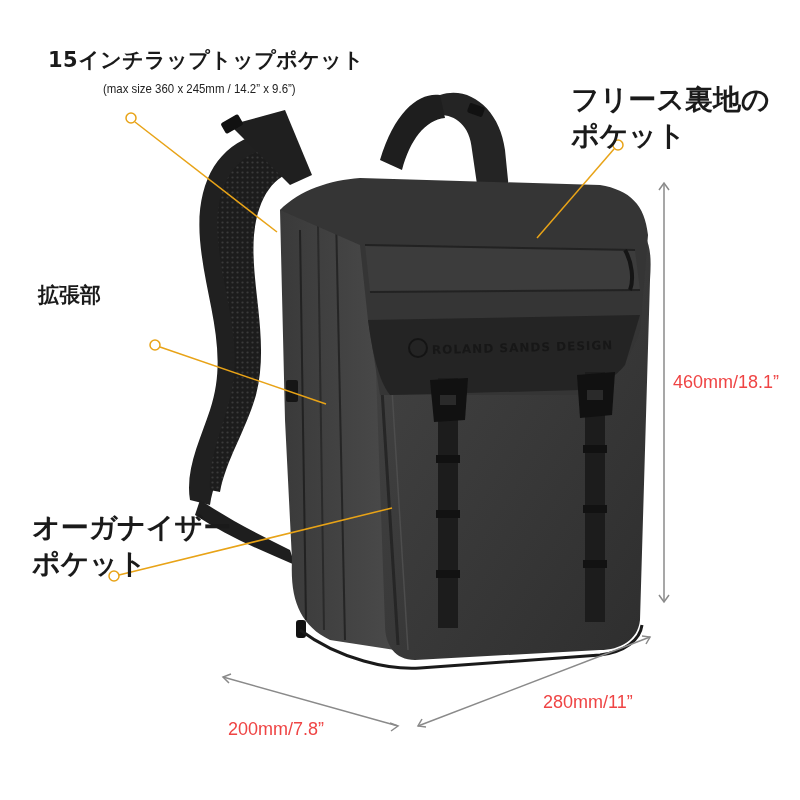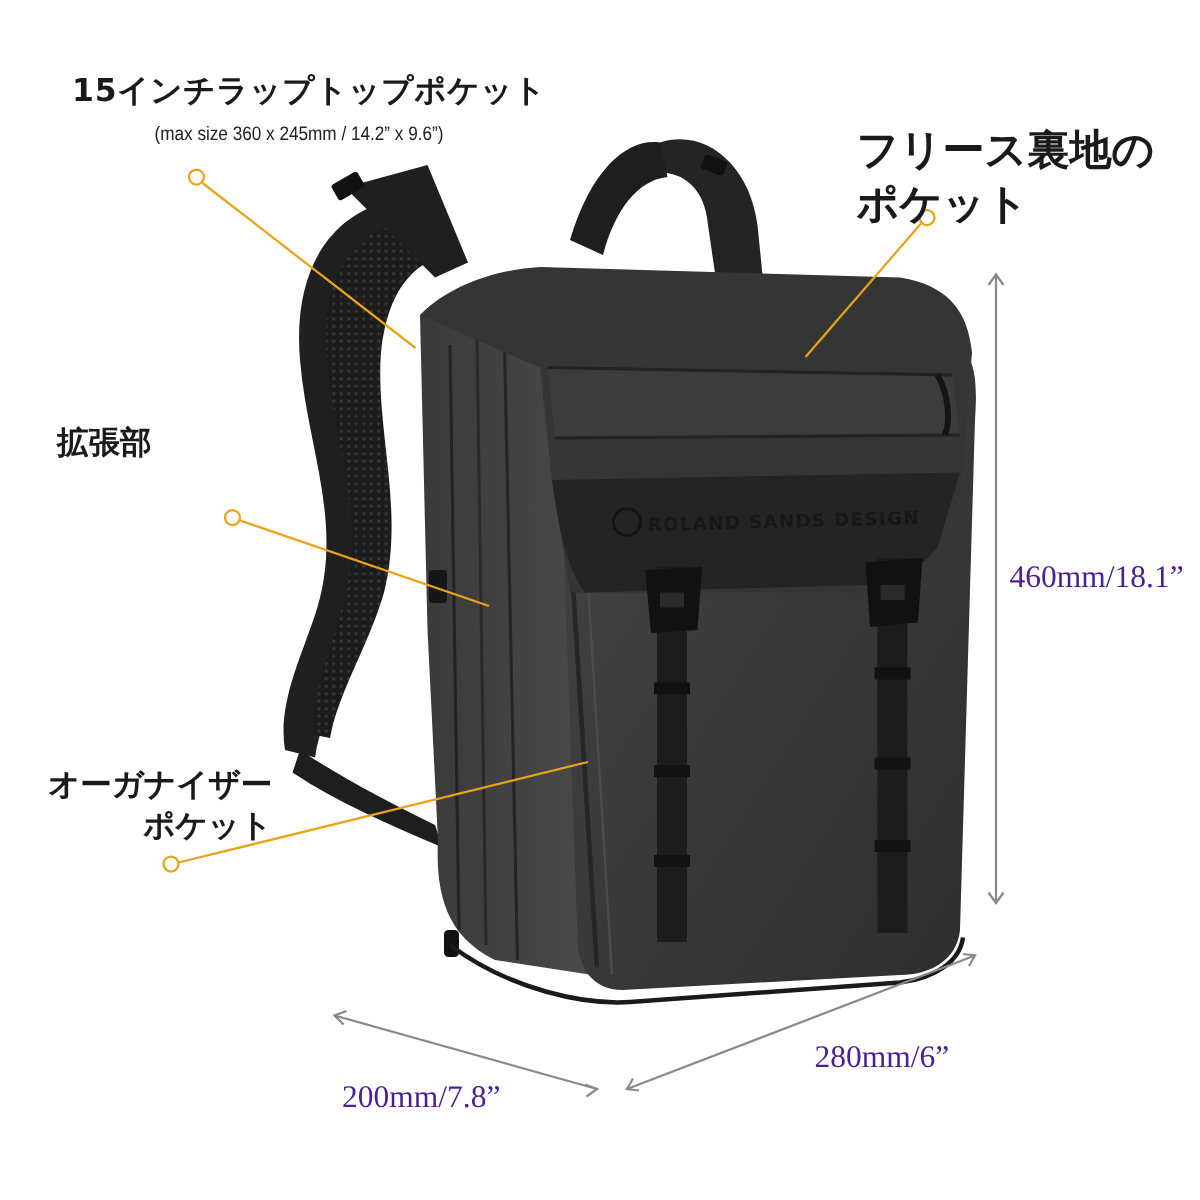"460mm/18.1”" .dim { color: #4c1d95 -> #ef4444; font-family: Liberation Serif, serif -> Liberation Sans, sans-serif; font-size: 21px -> 18px }
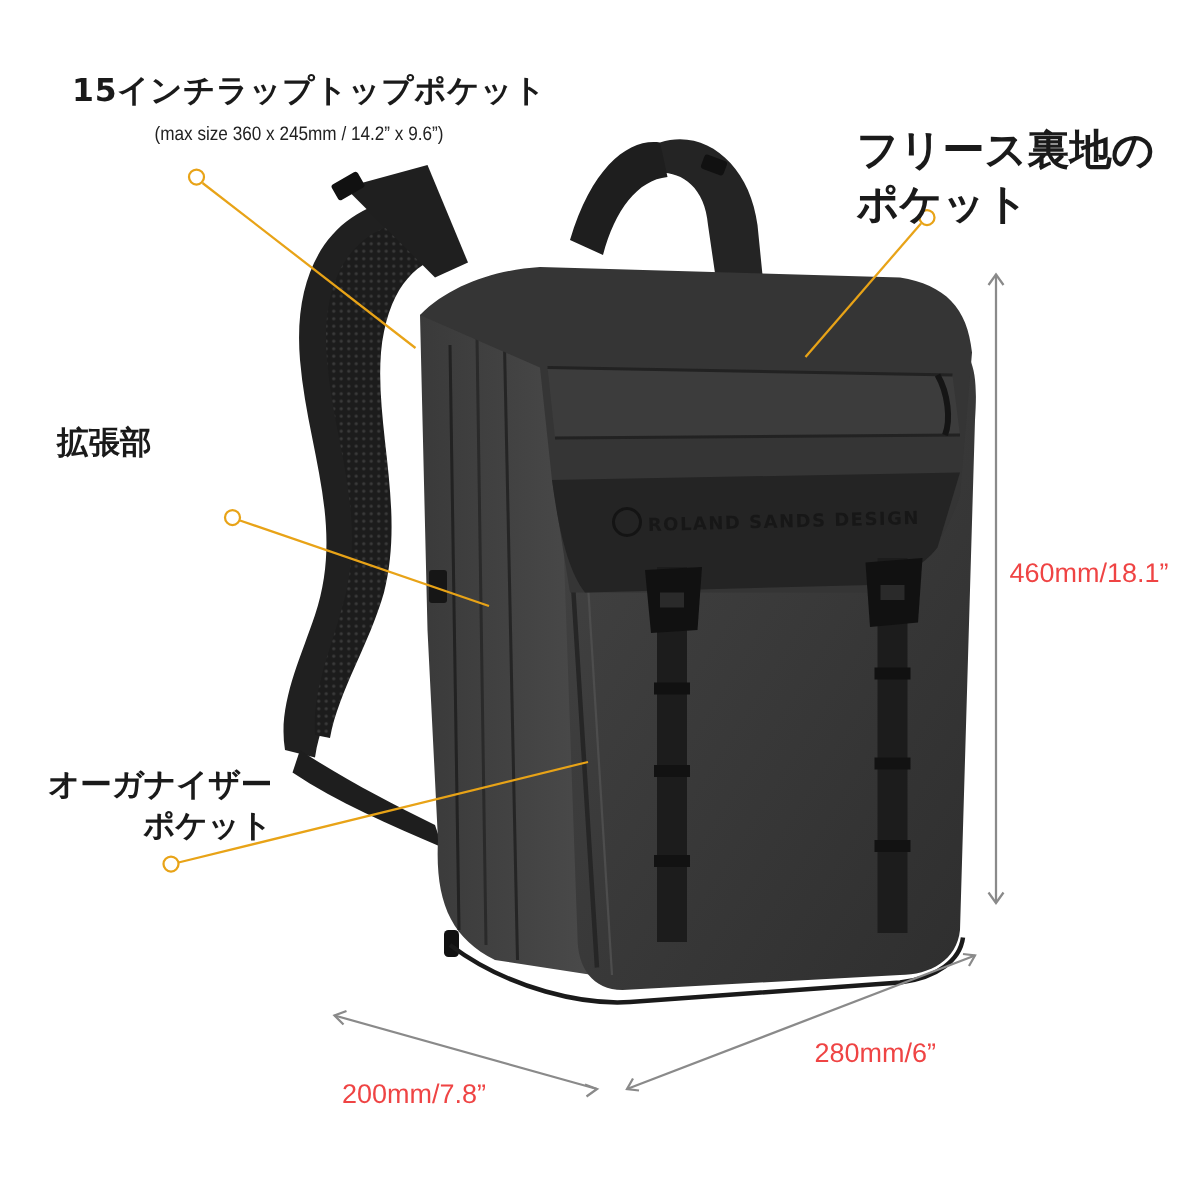"オーガナイザー" .lbl-organizer { font-size: 21px -> 28px; text-align: right -> none }
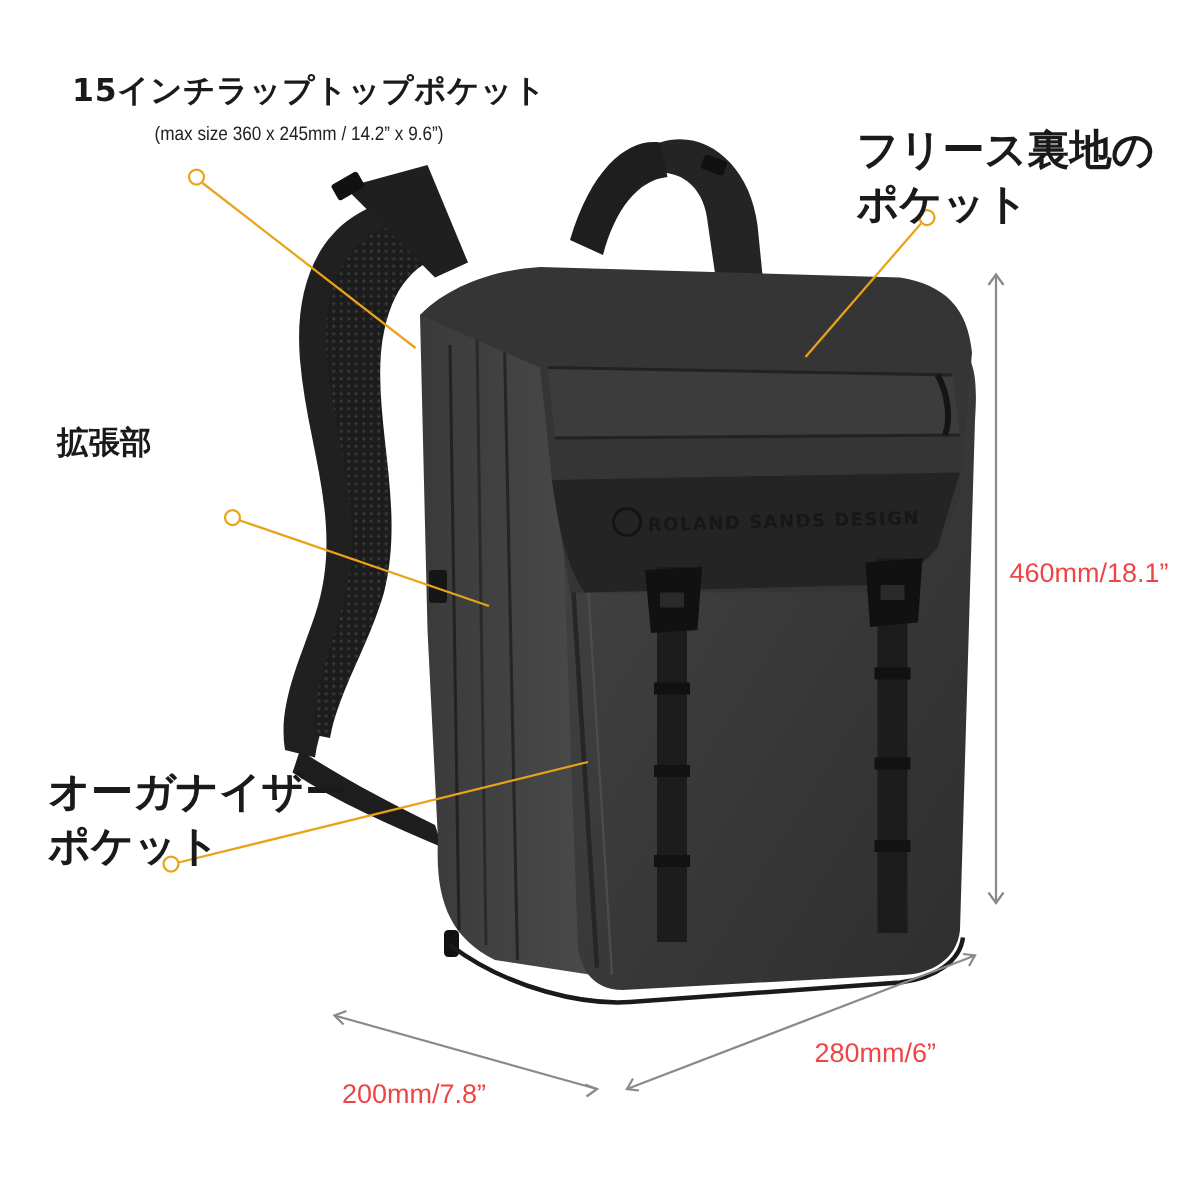"280mm/6”" div.dim { text: 280mm/6 -> 280mm/11 }
